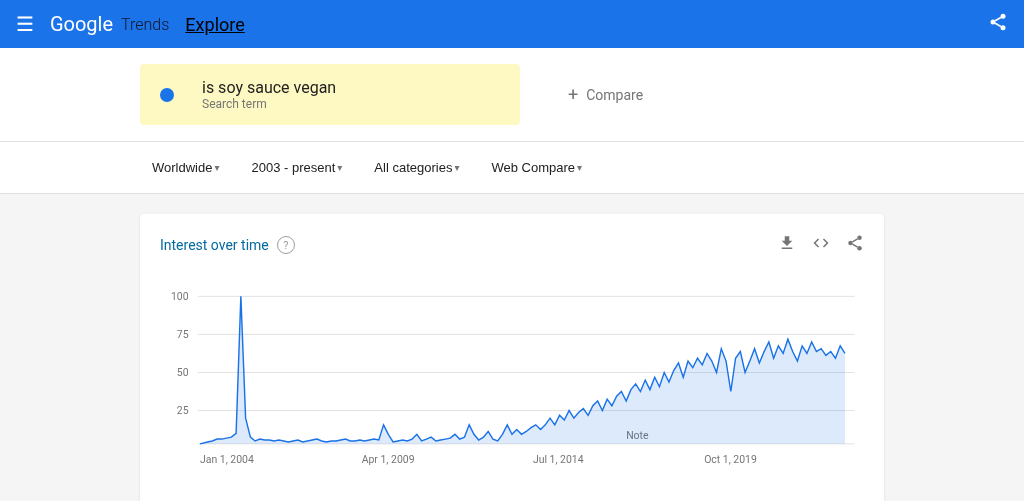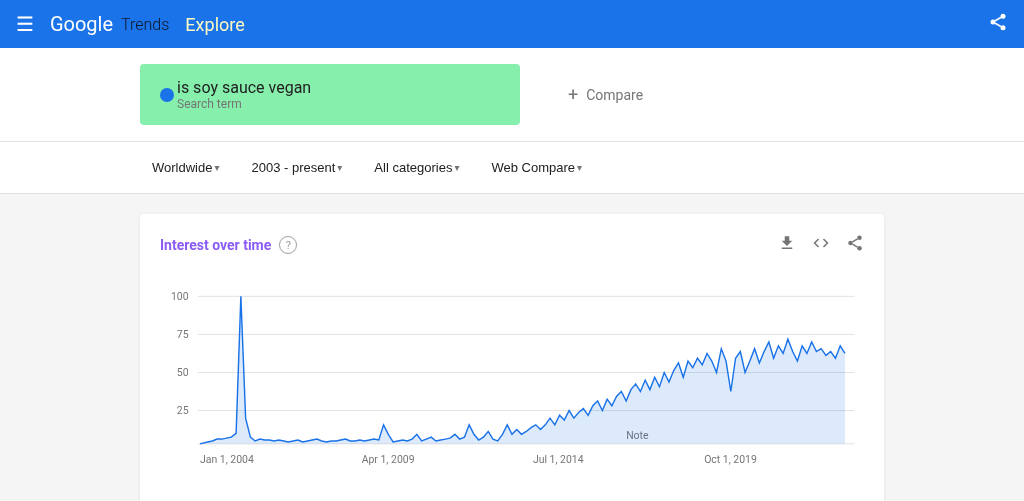"Explore" .header-explore { color: #fef9c3 -> #000000; text-decoration: none -> underline }
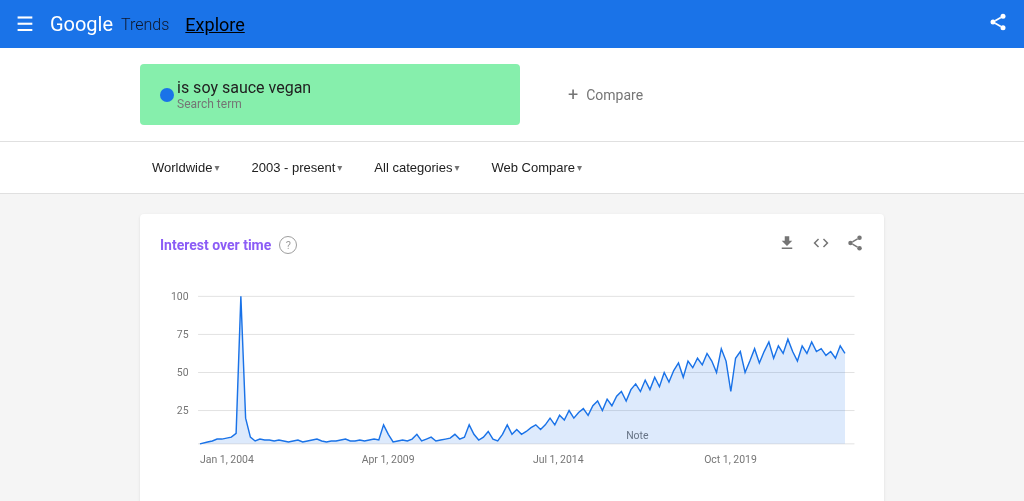"is soy sauce vegan" .search-term-box { background: #86efac -> #fef9c3; gap: 3px -> 28px }
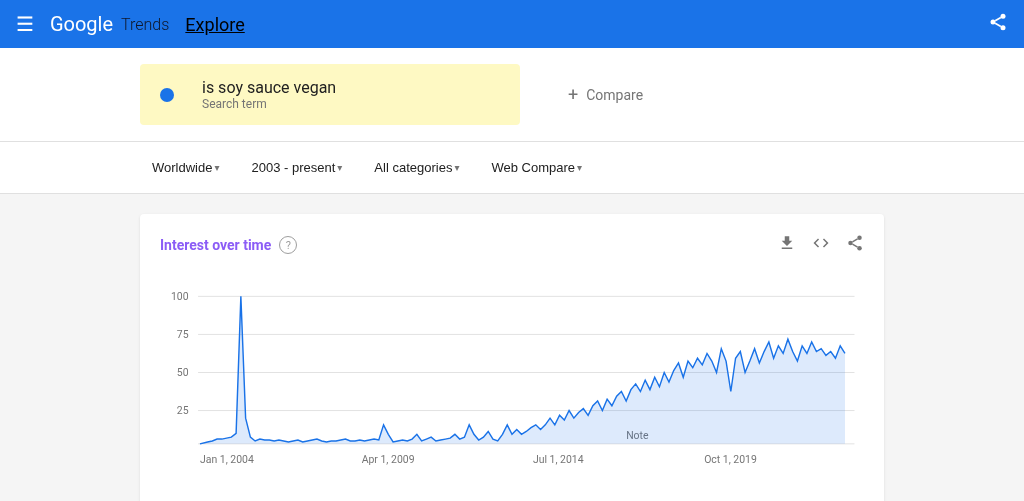"Interest over time" .chart-title { color: #8b5cf6 -> #0369a1; font-weight: 700 -> 400 }
